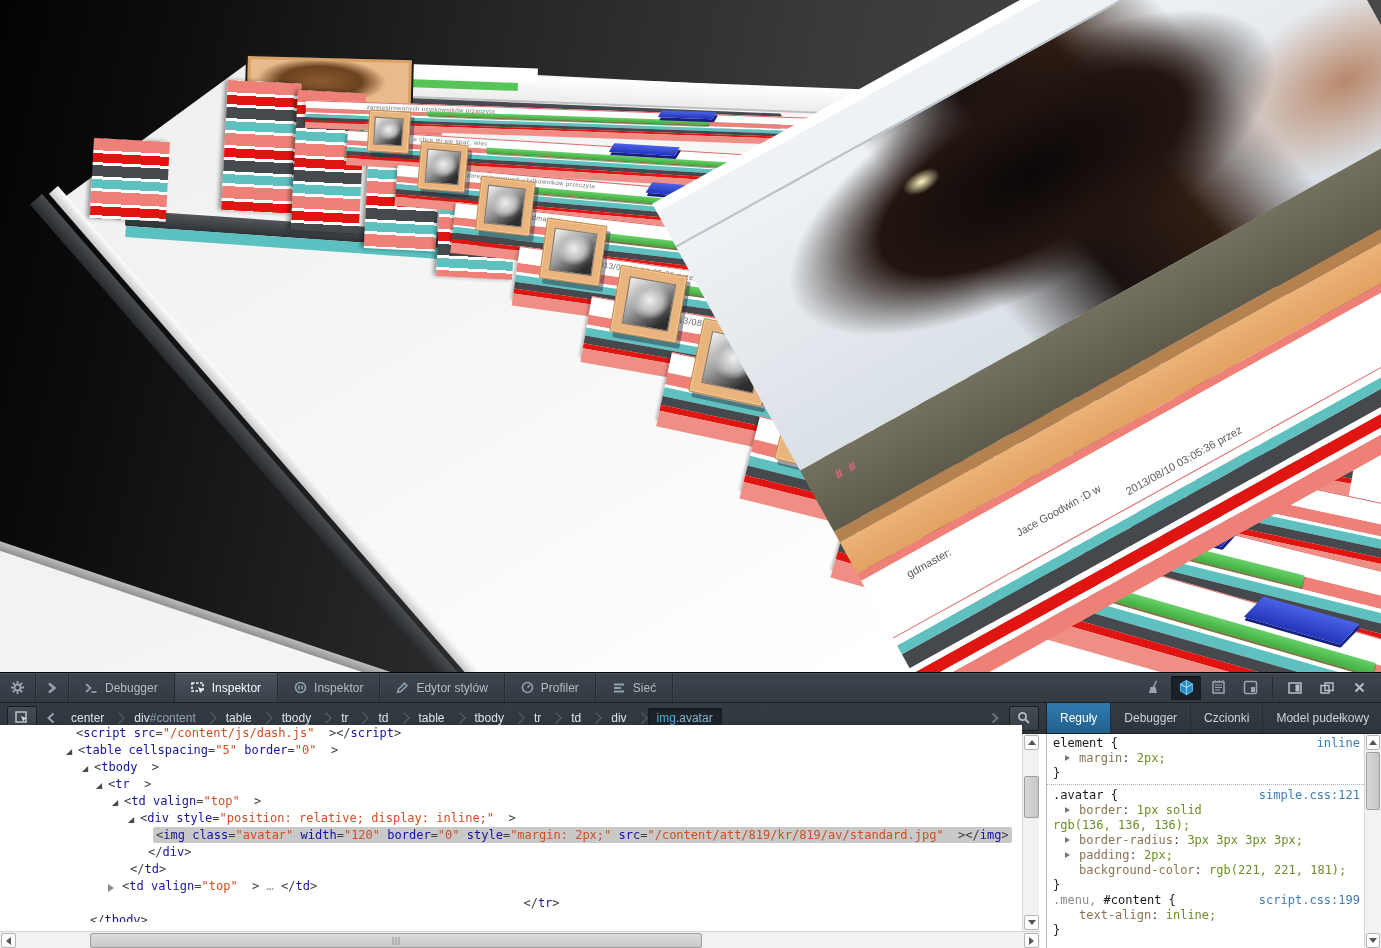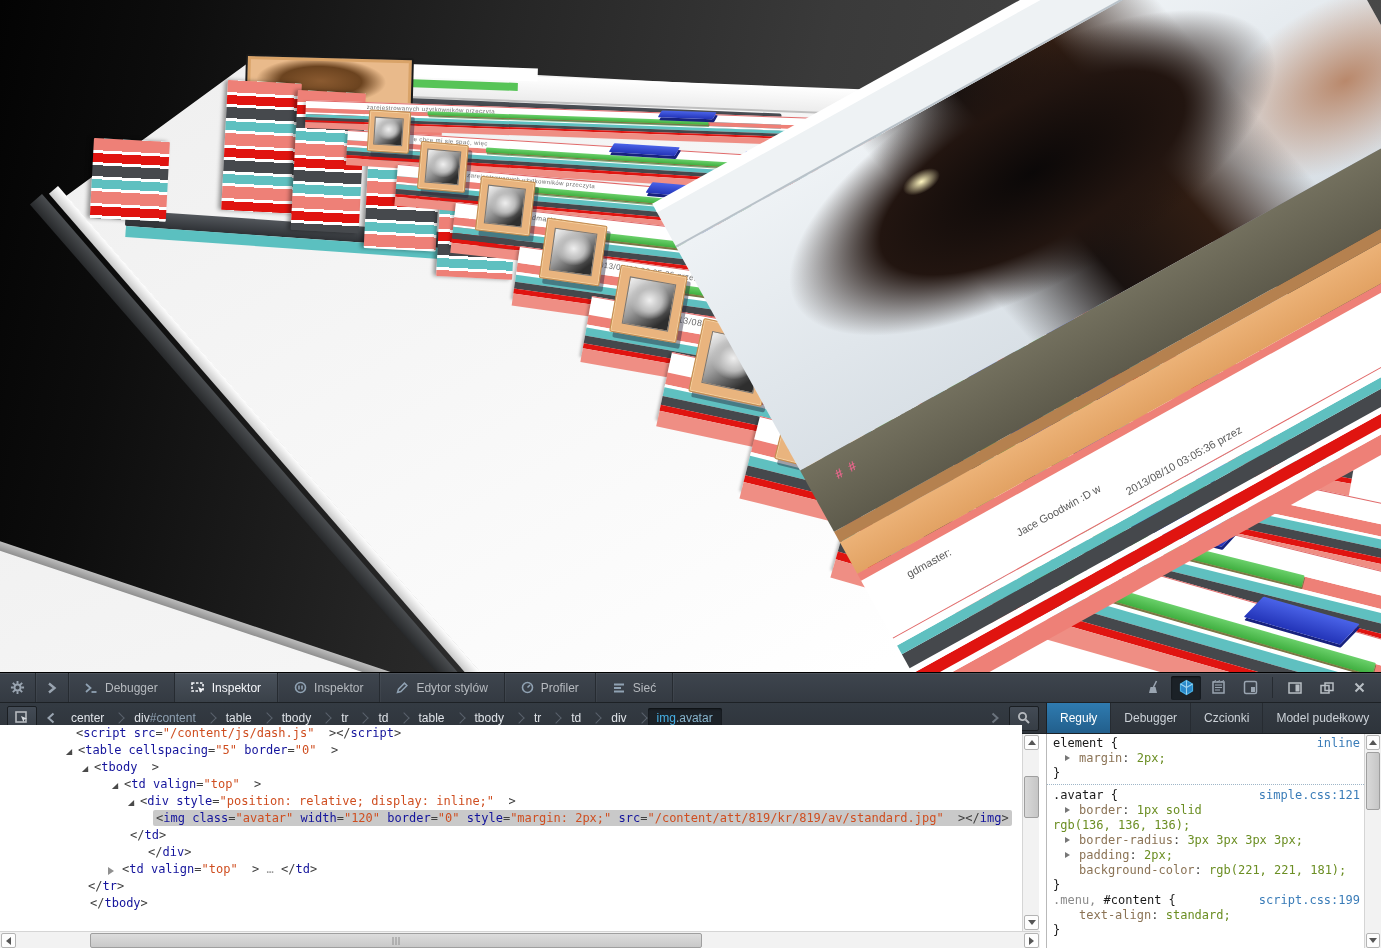"<tr >" div.cl { html: none -> <div><div></div><span><span>&lt;</span><span>tr</span><span> &gt;</span></span></div> }
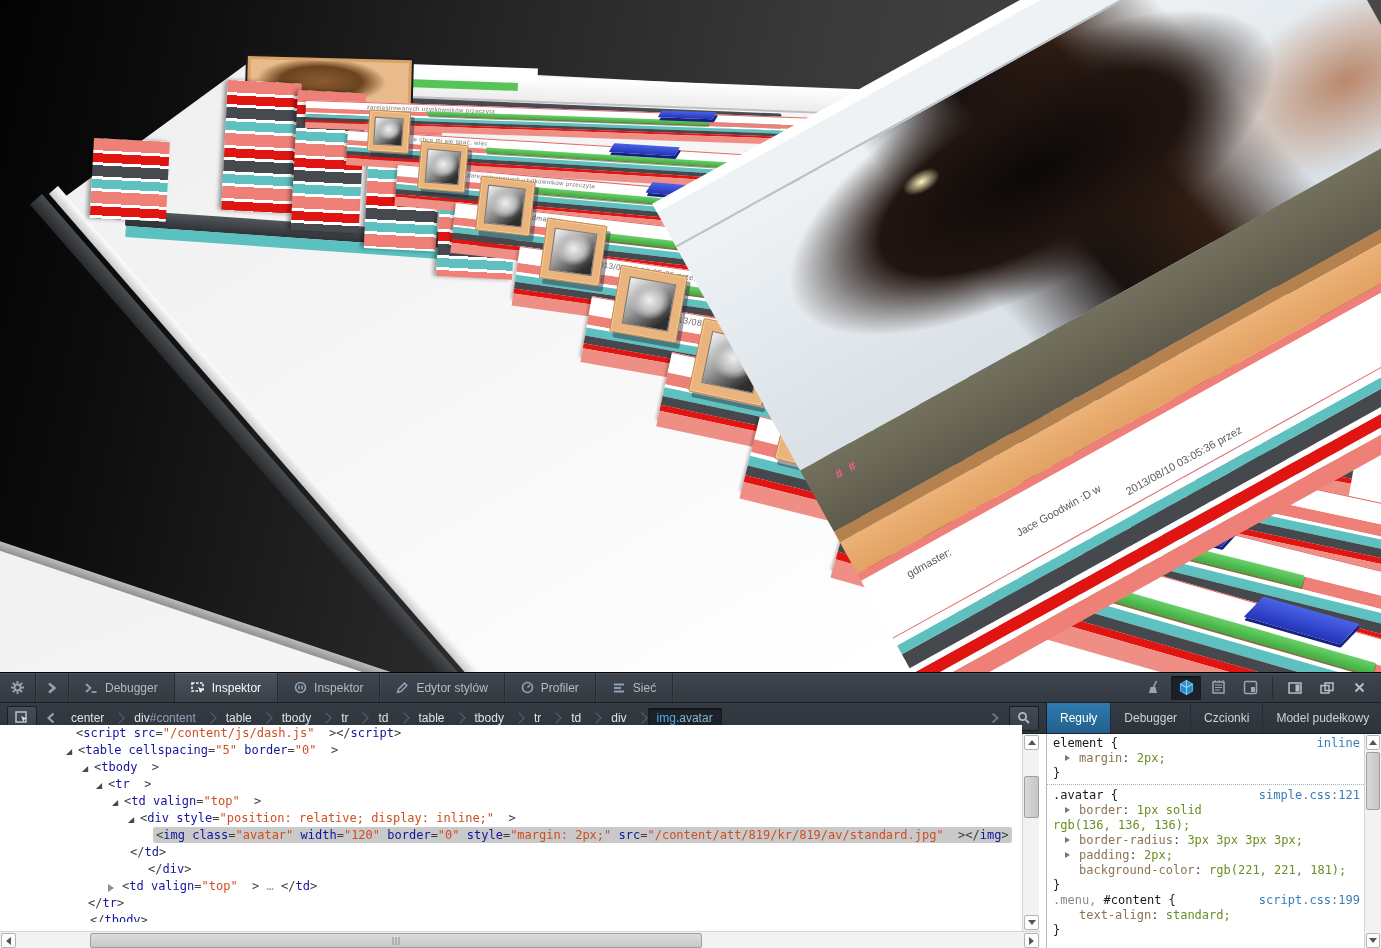"</td>" div.cl { order: before "</div>" -> after "</div>" }
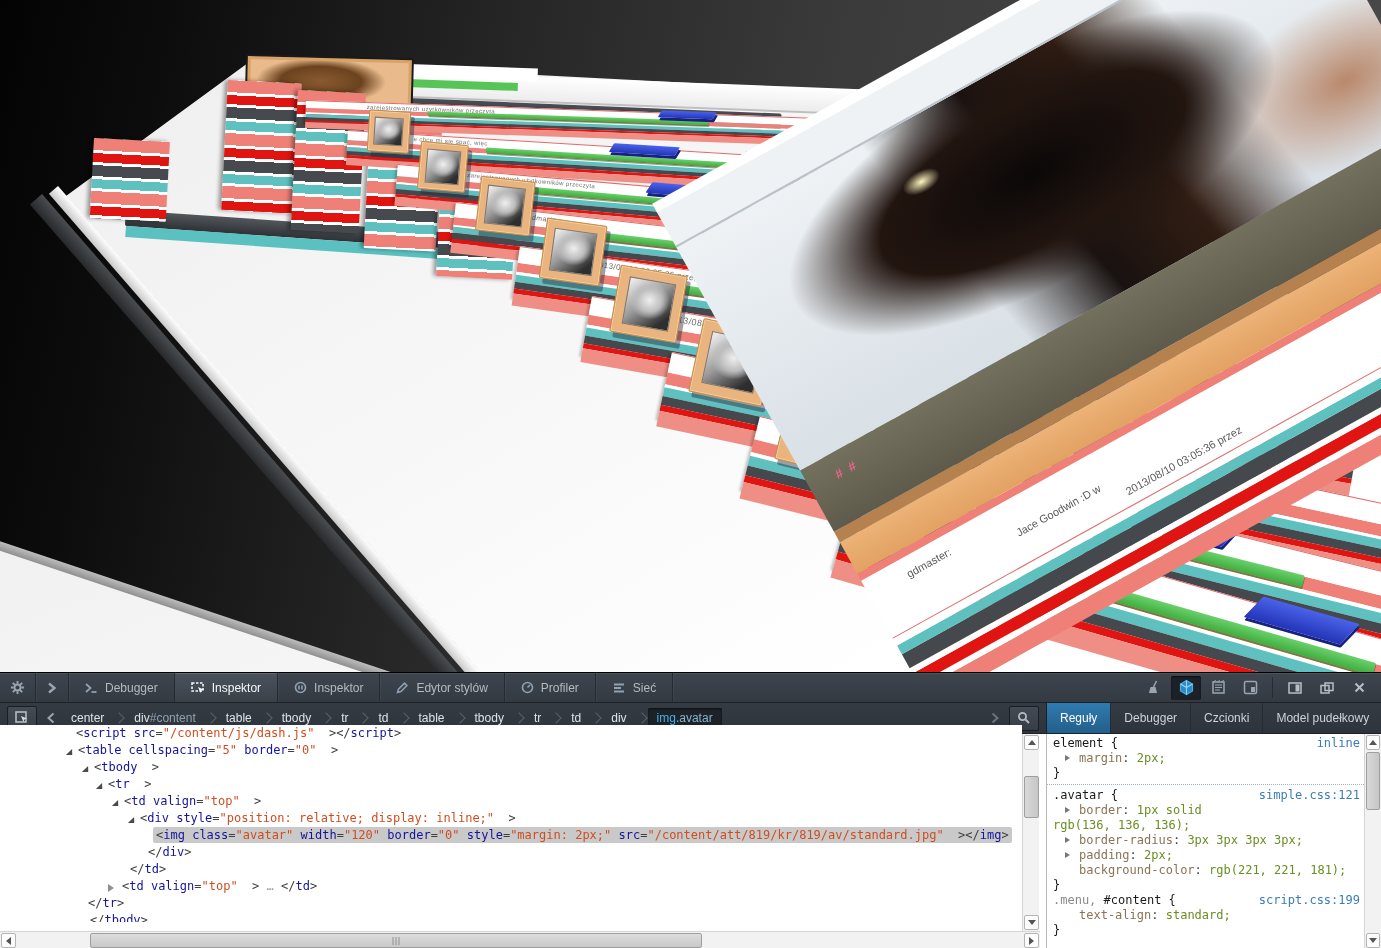"</tr>" div.cl { padding-left: 88px -> 61px; text-align: none -> center }
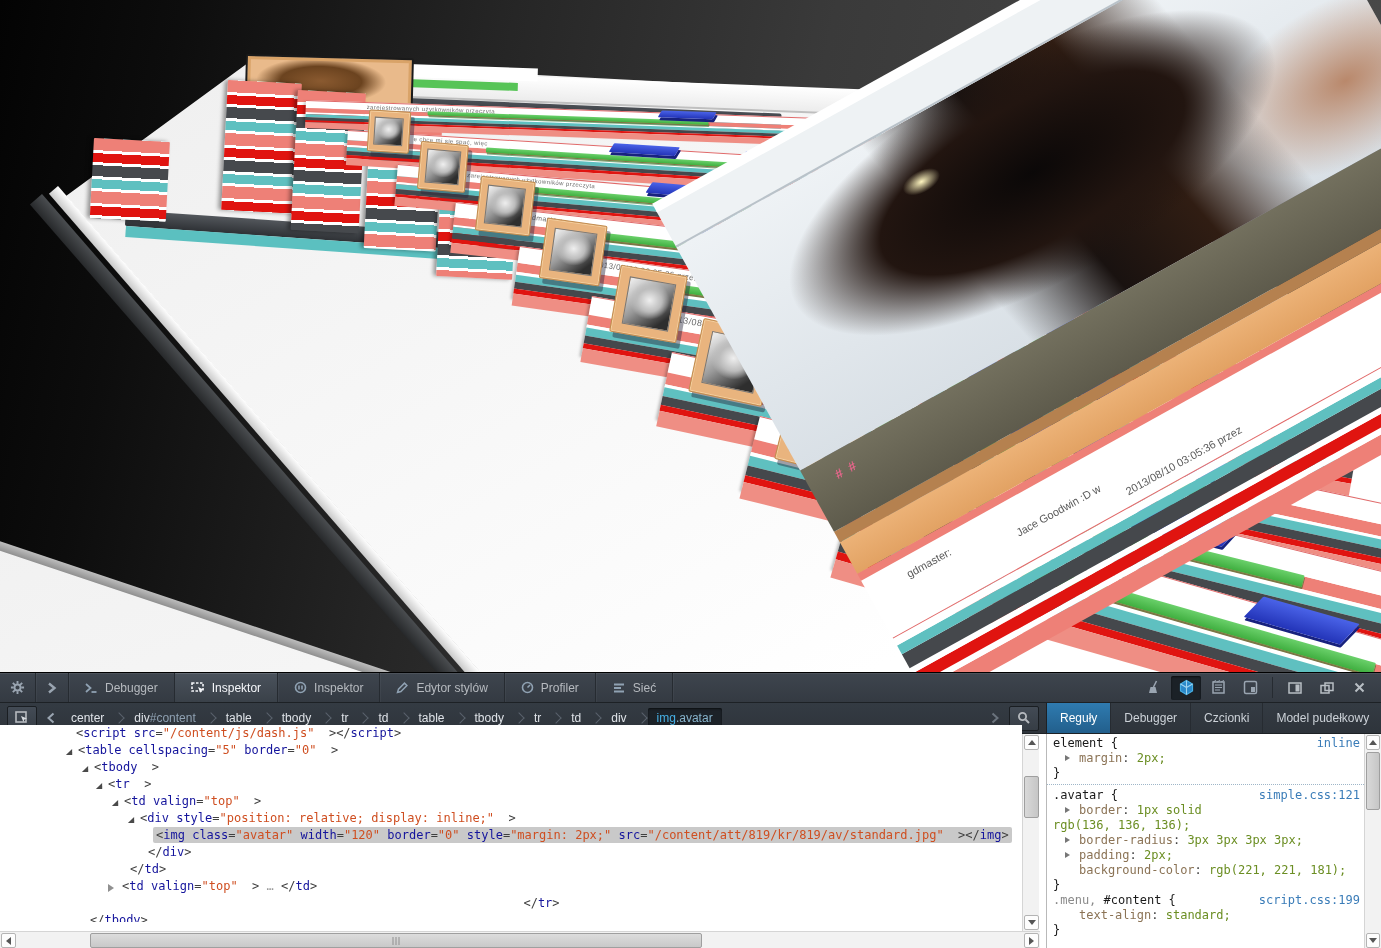"standard;" span.pv { text: standard -> inline }
